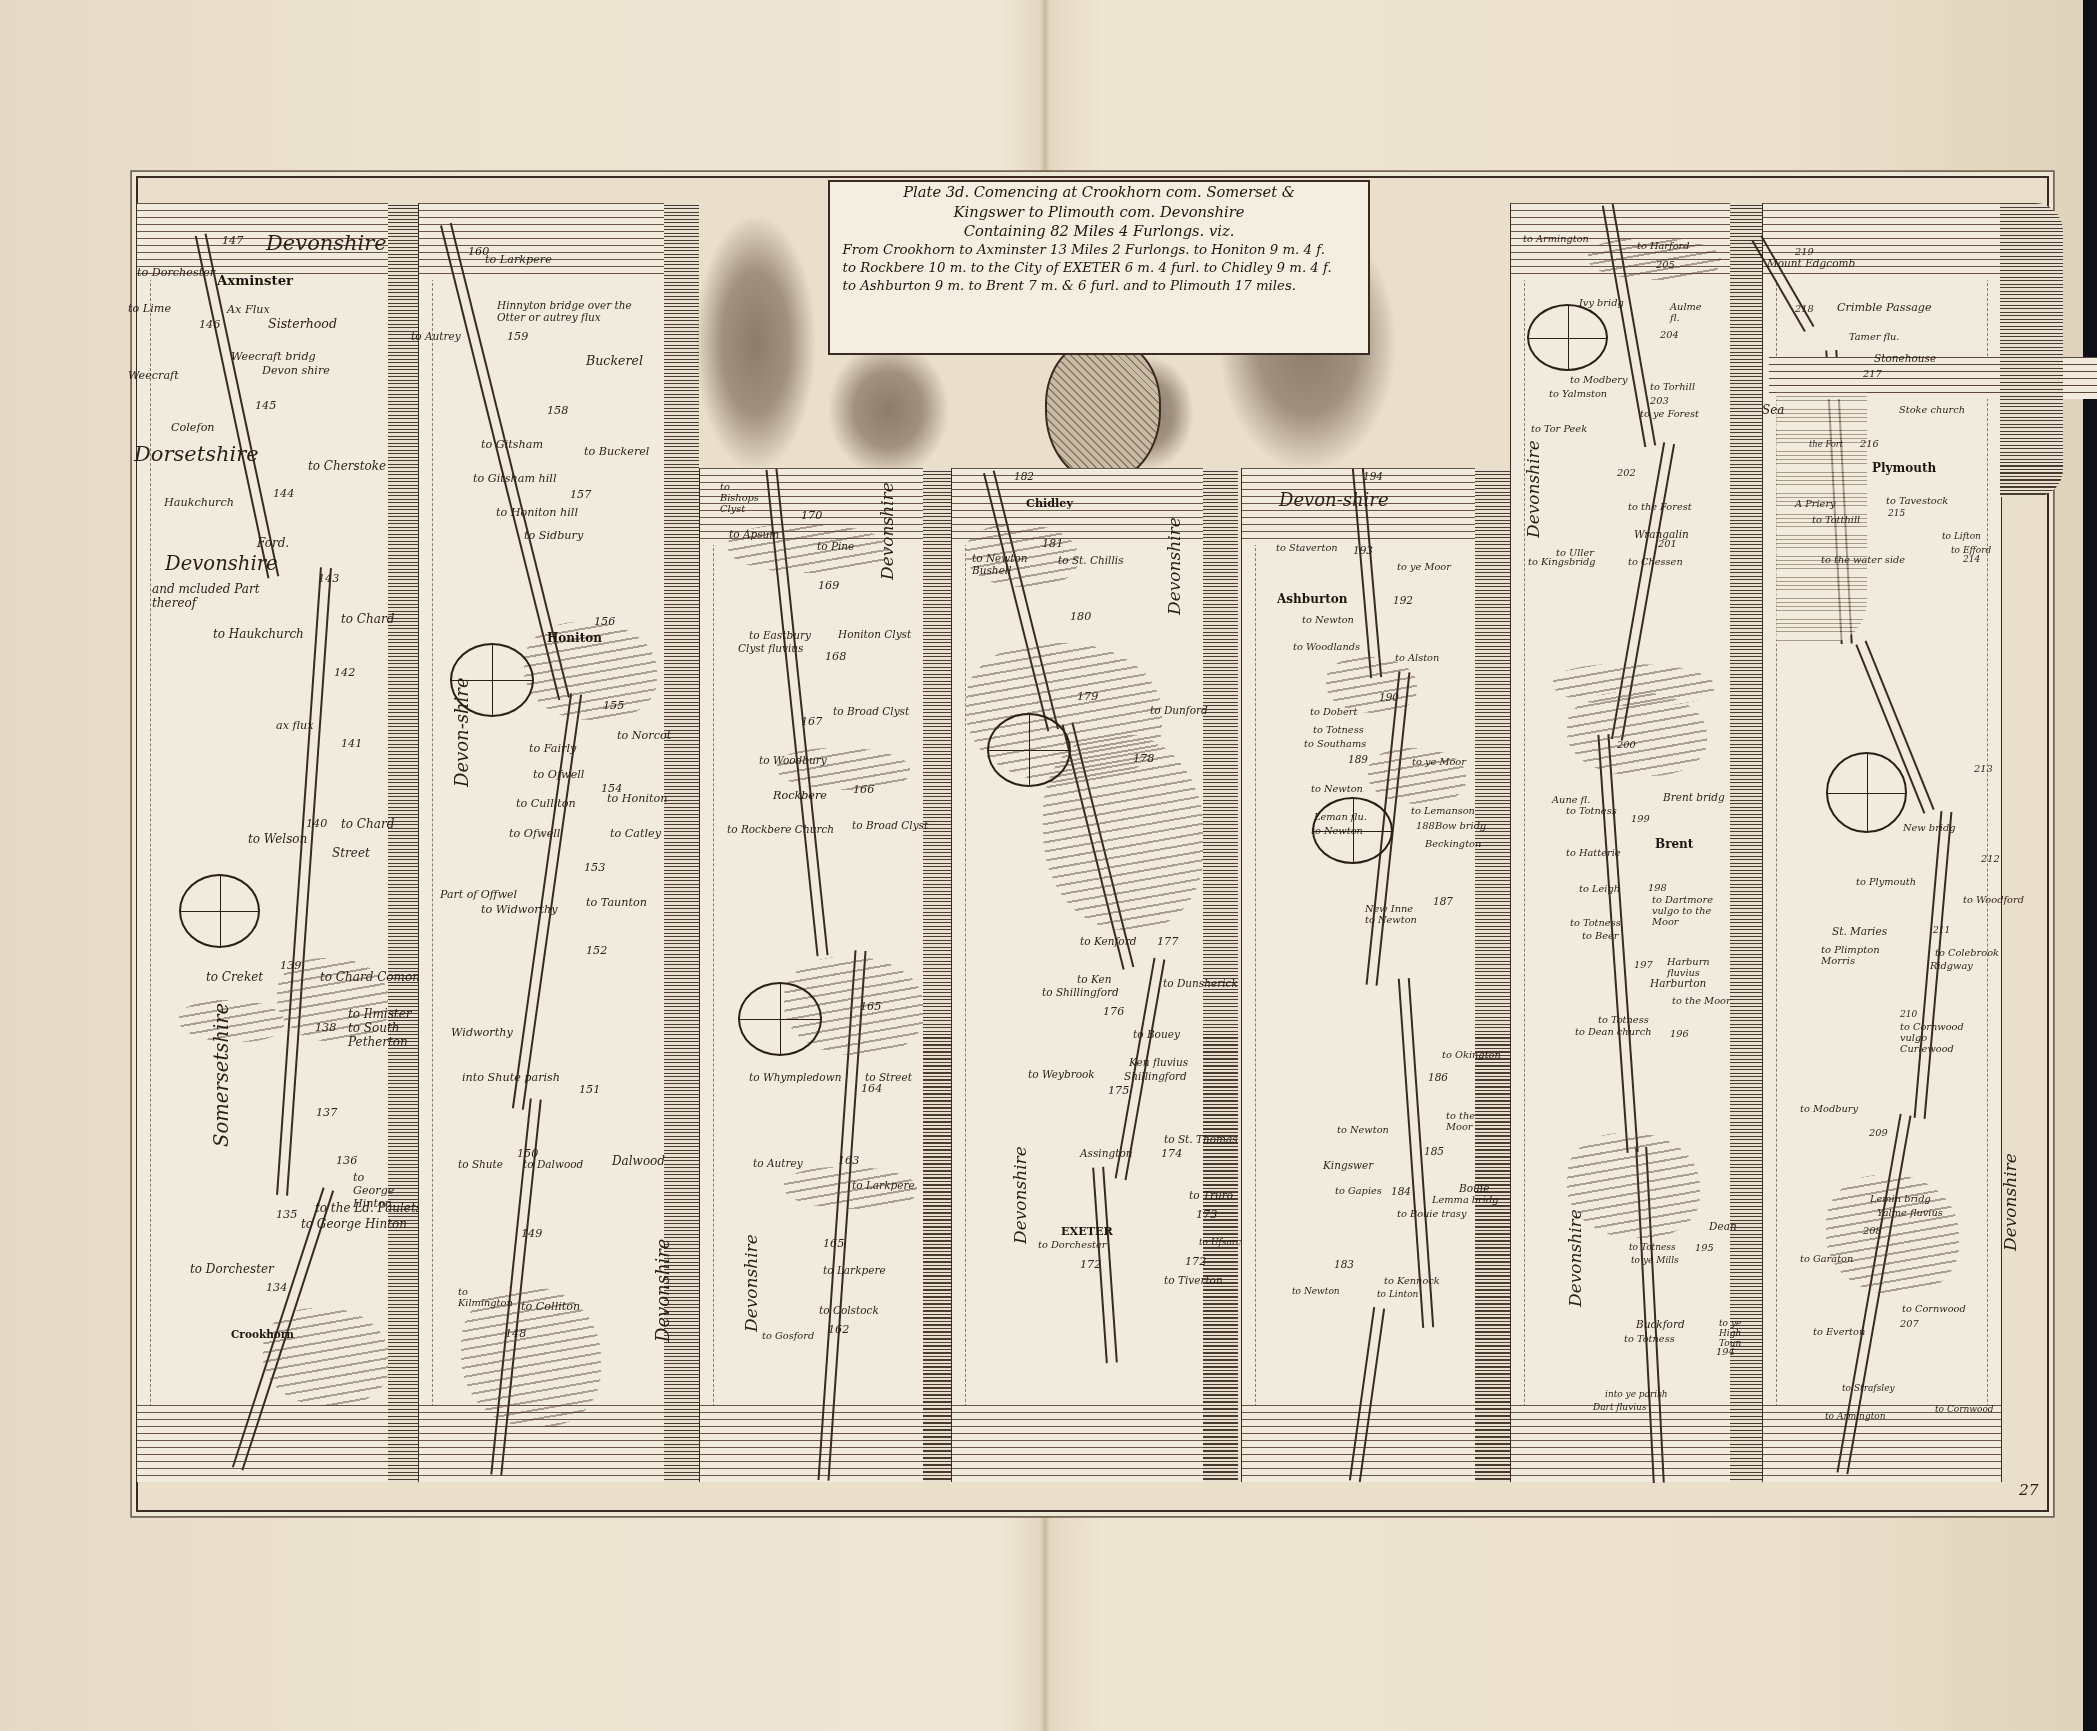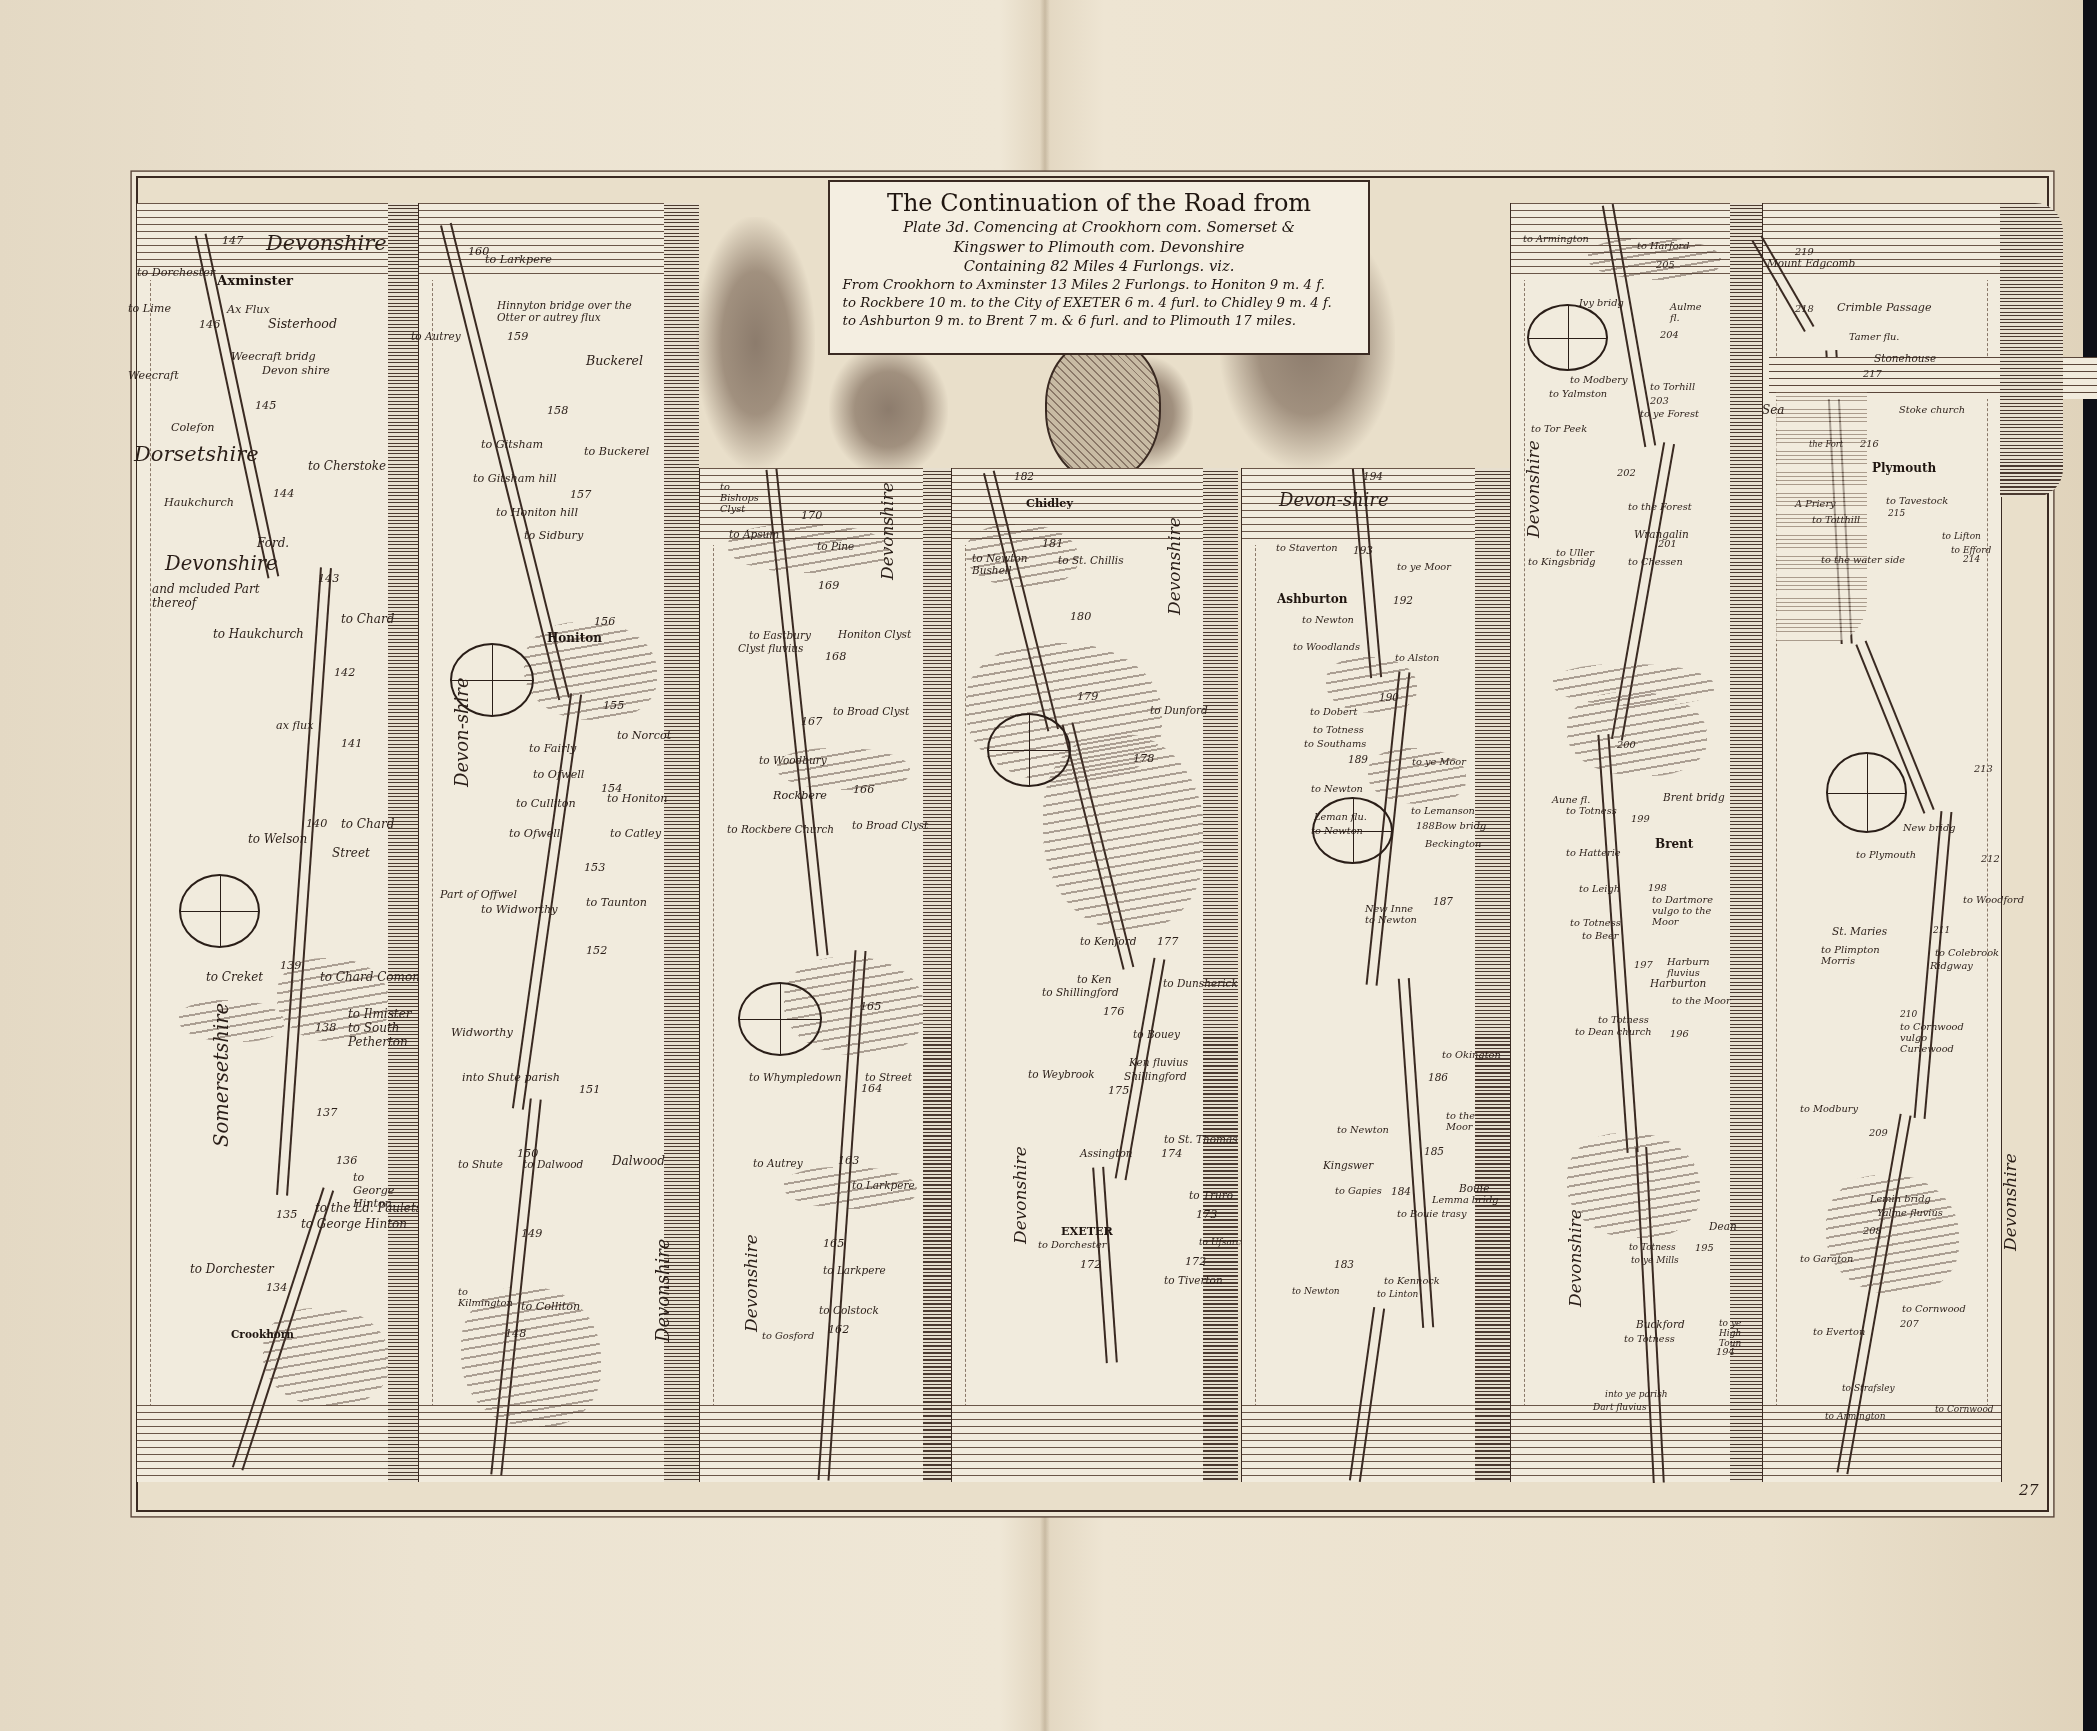"The Continuation of the Road" div.c-l1 { html: <div>The Continuation of the Road from</div> -> none }
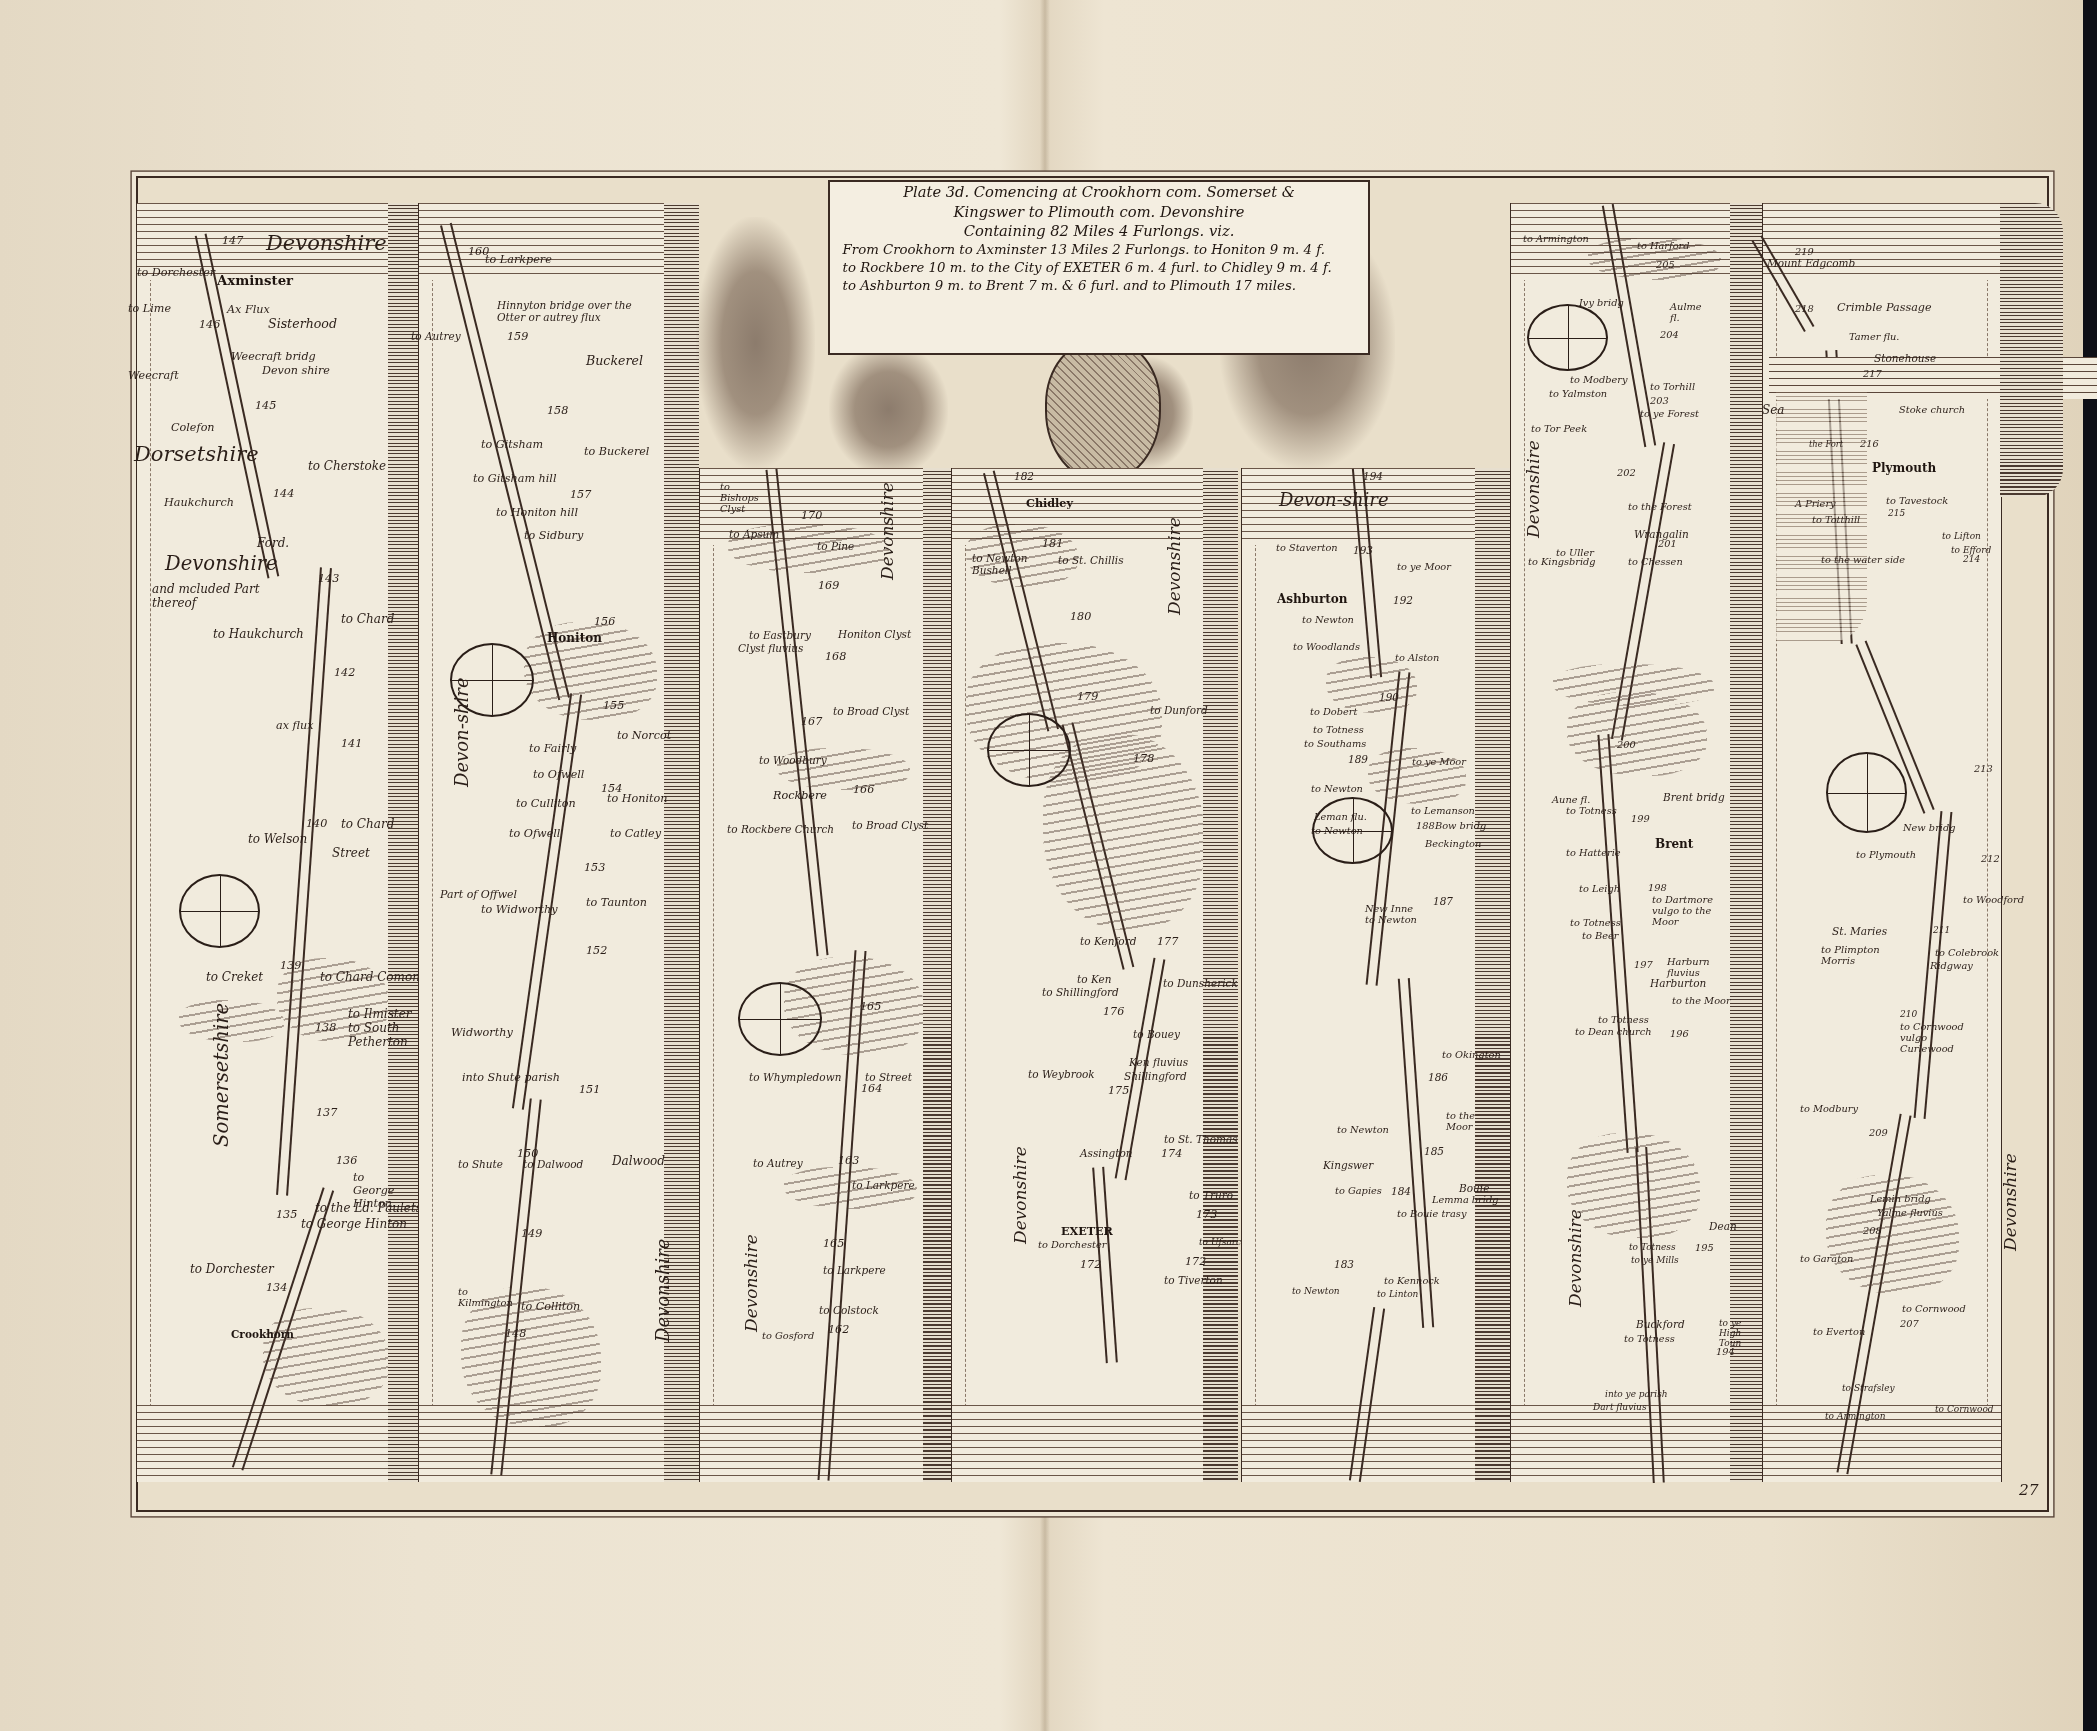"to Plymouth" span.lbl { top: 849px -> 876px }
